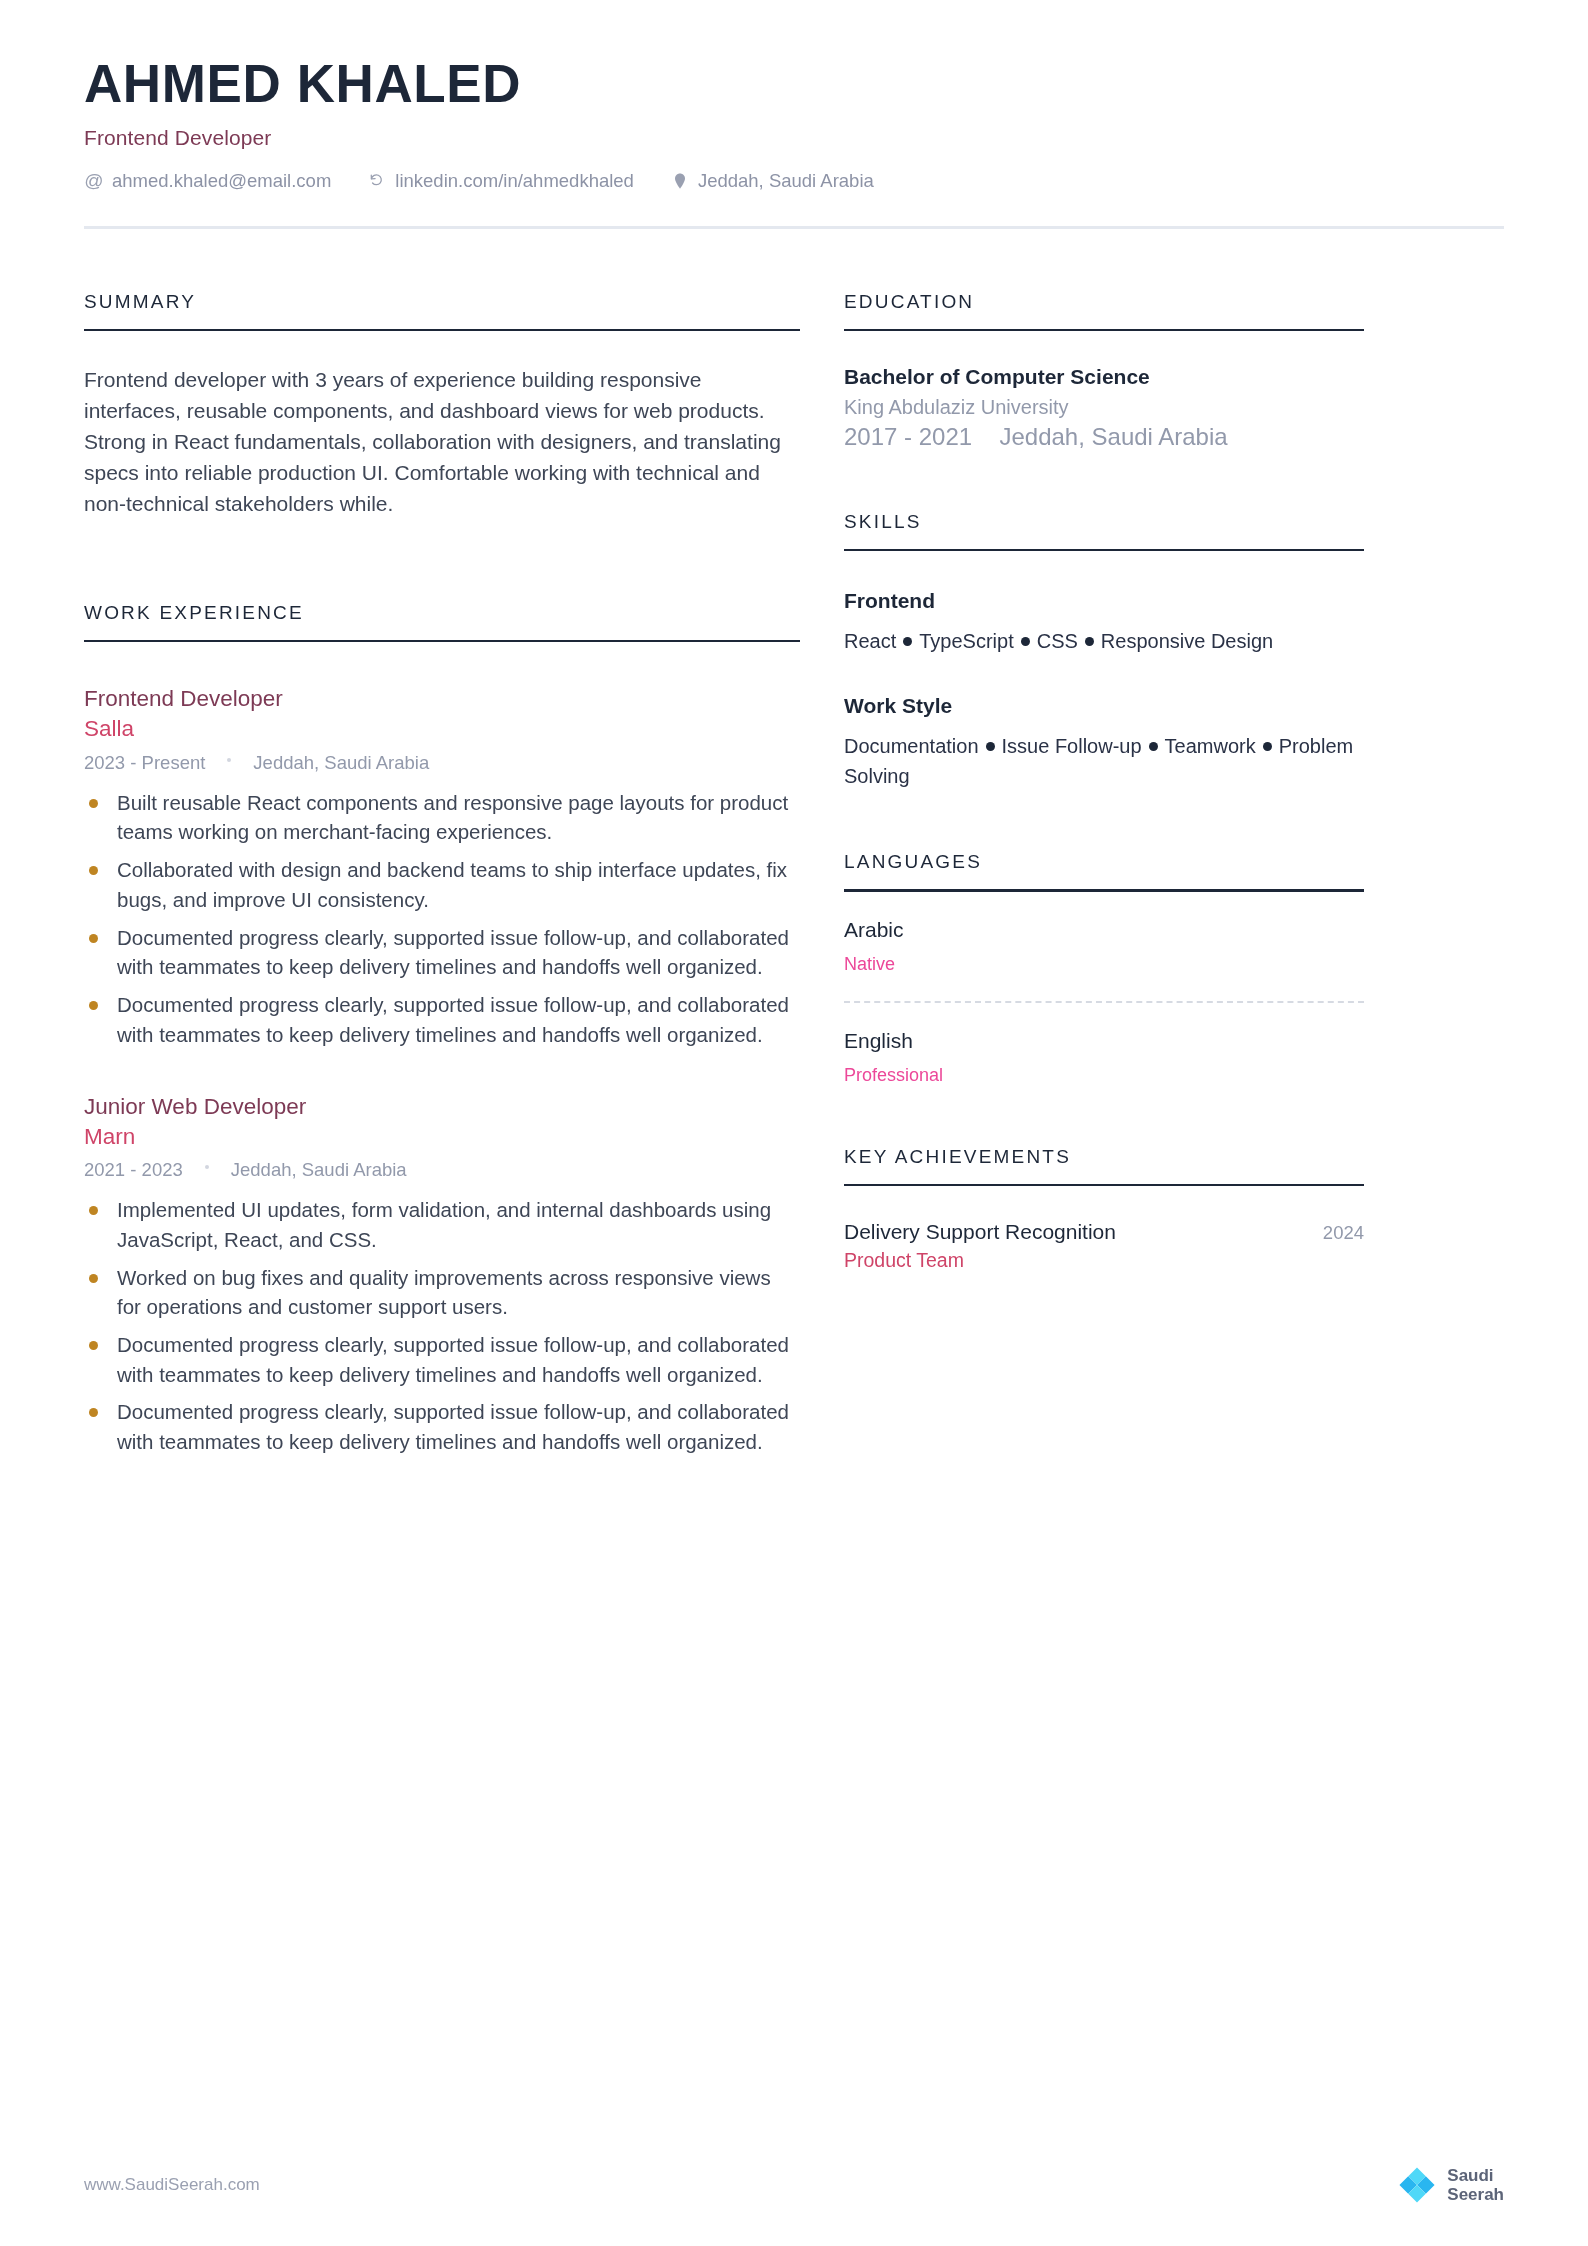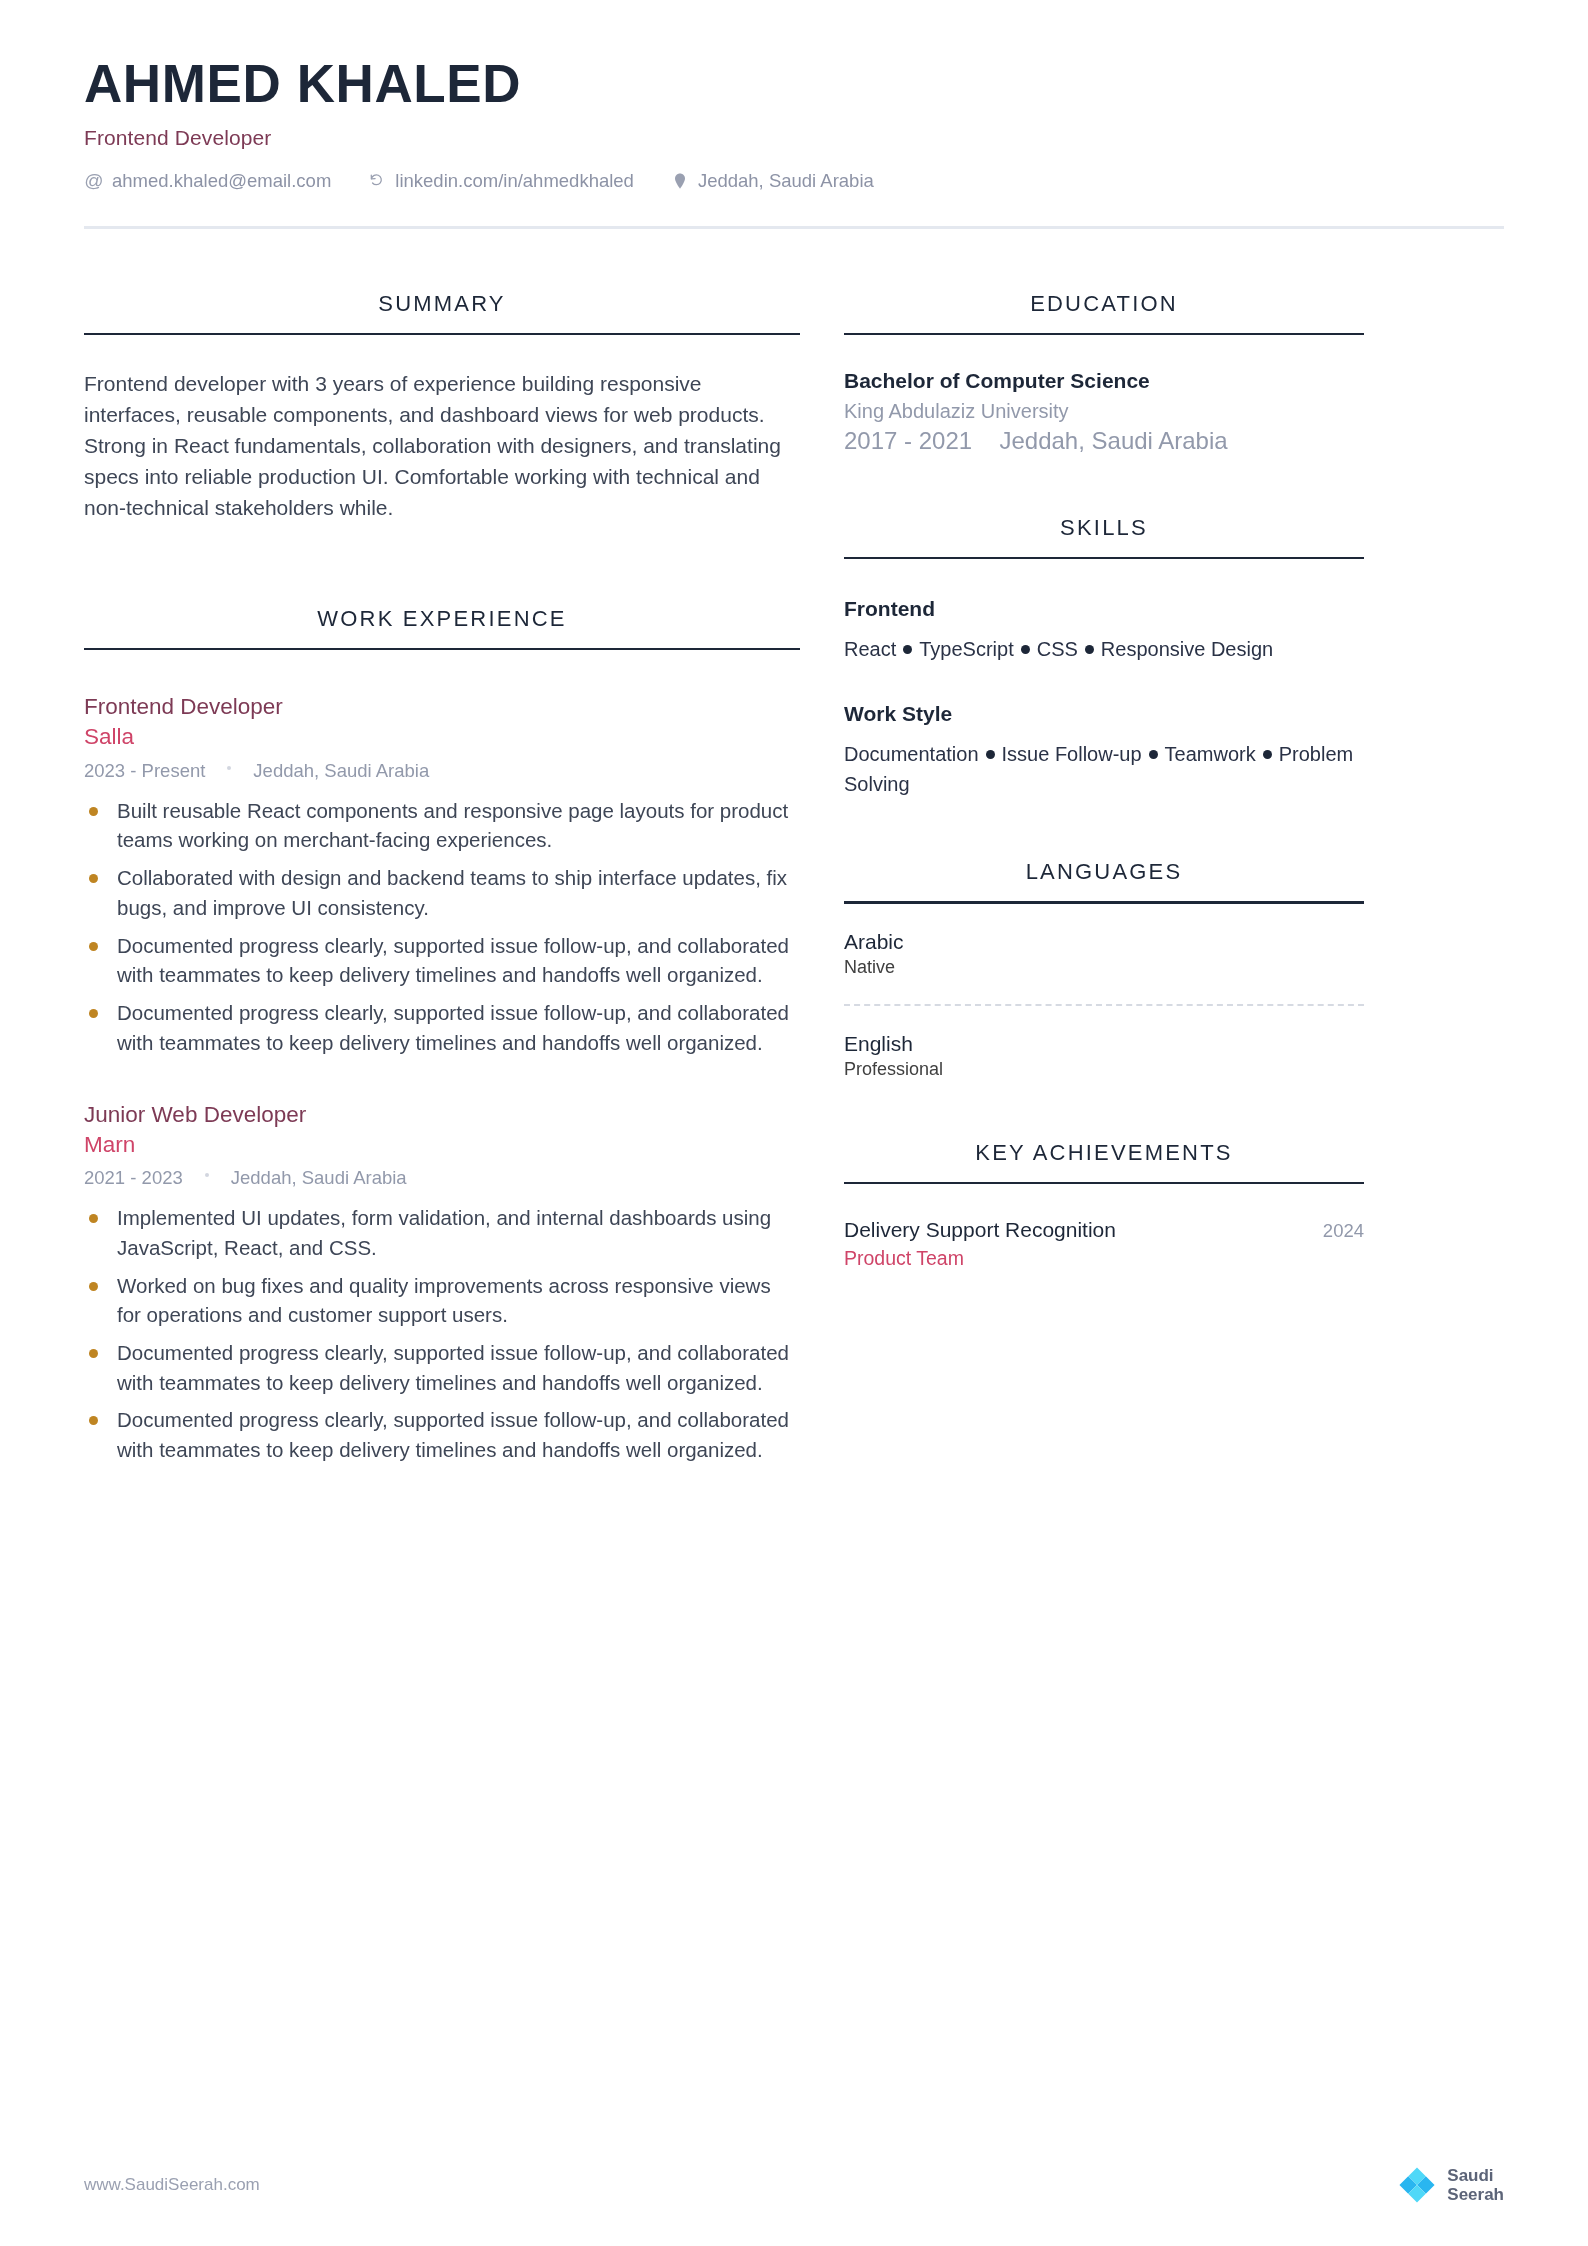"SUMMARY" .sec-title { font-size: 22px -> 19px; text-align: center -> none }
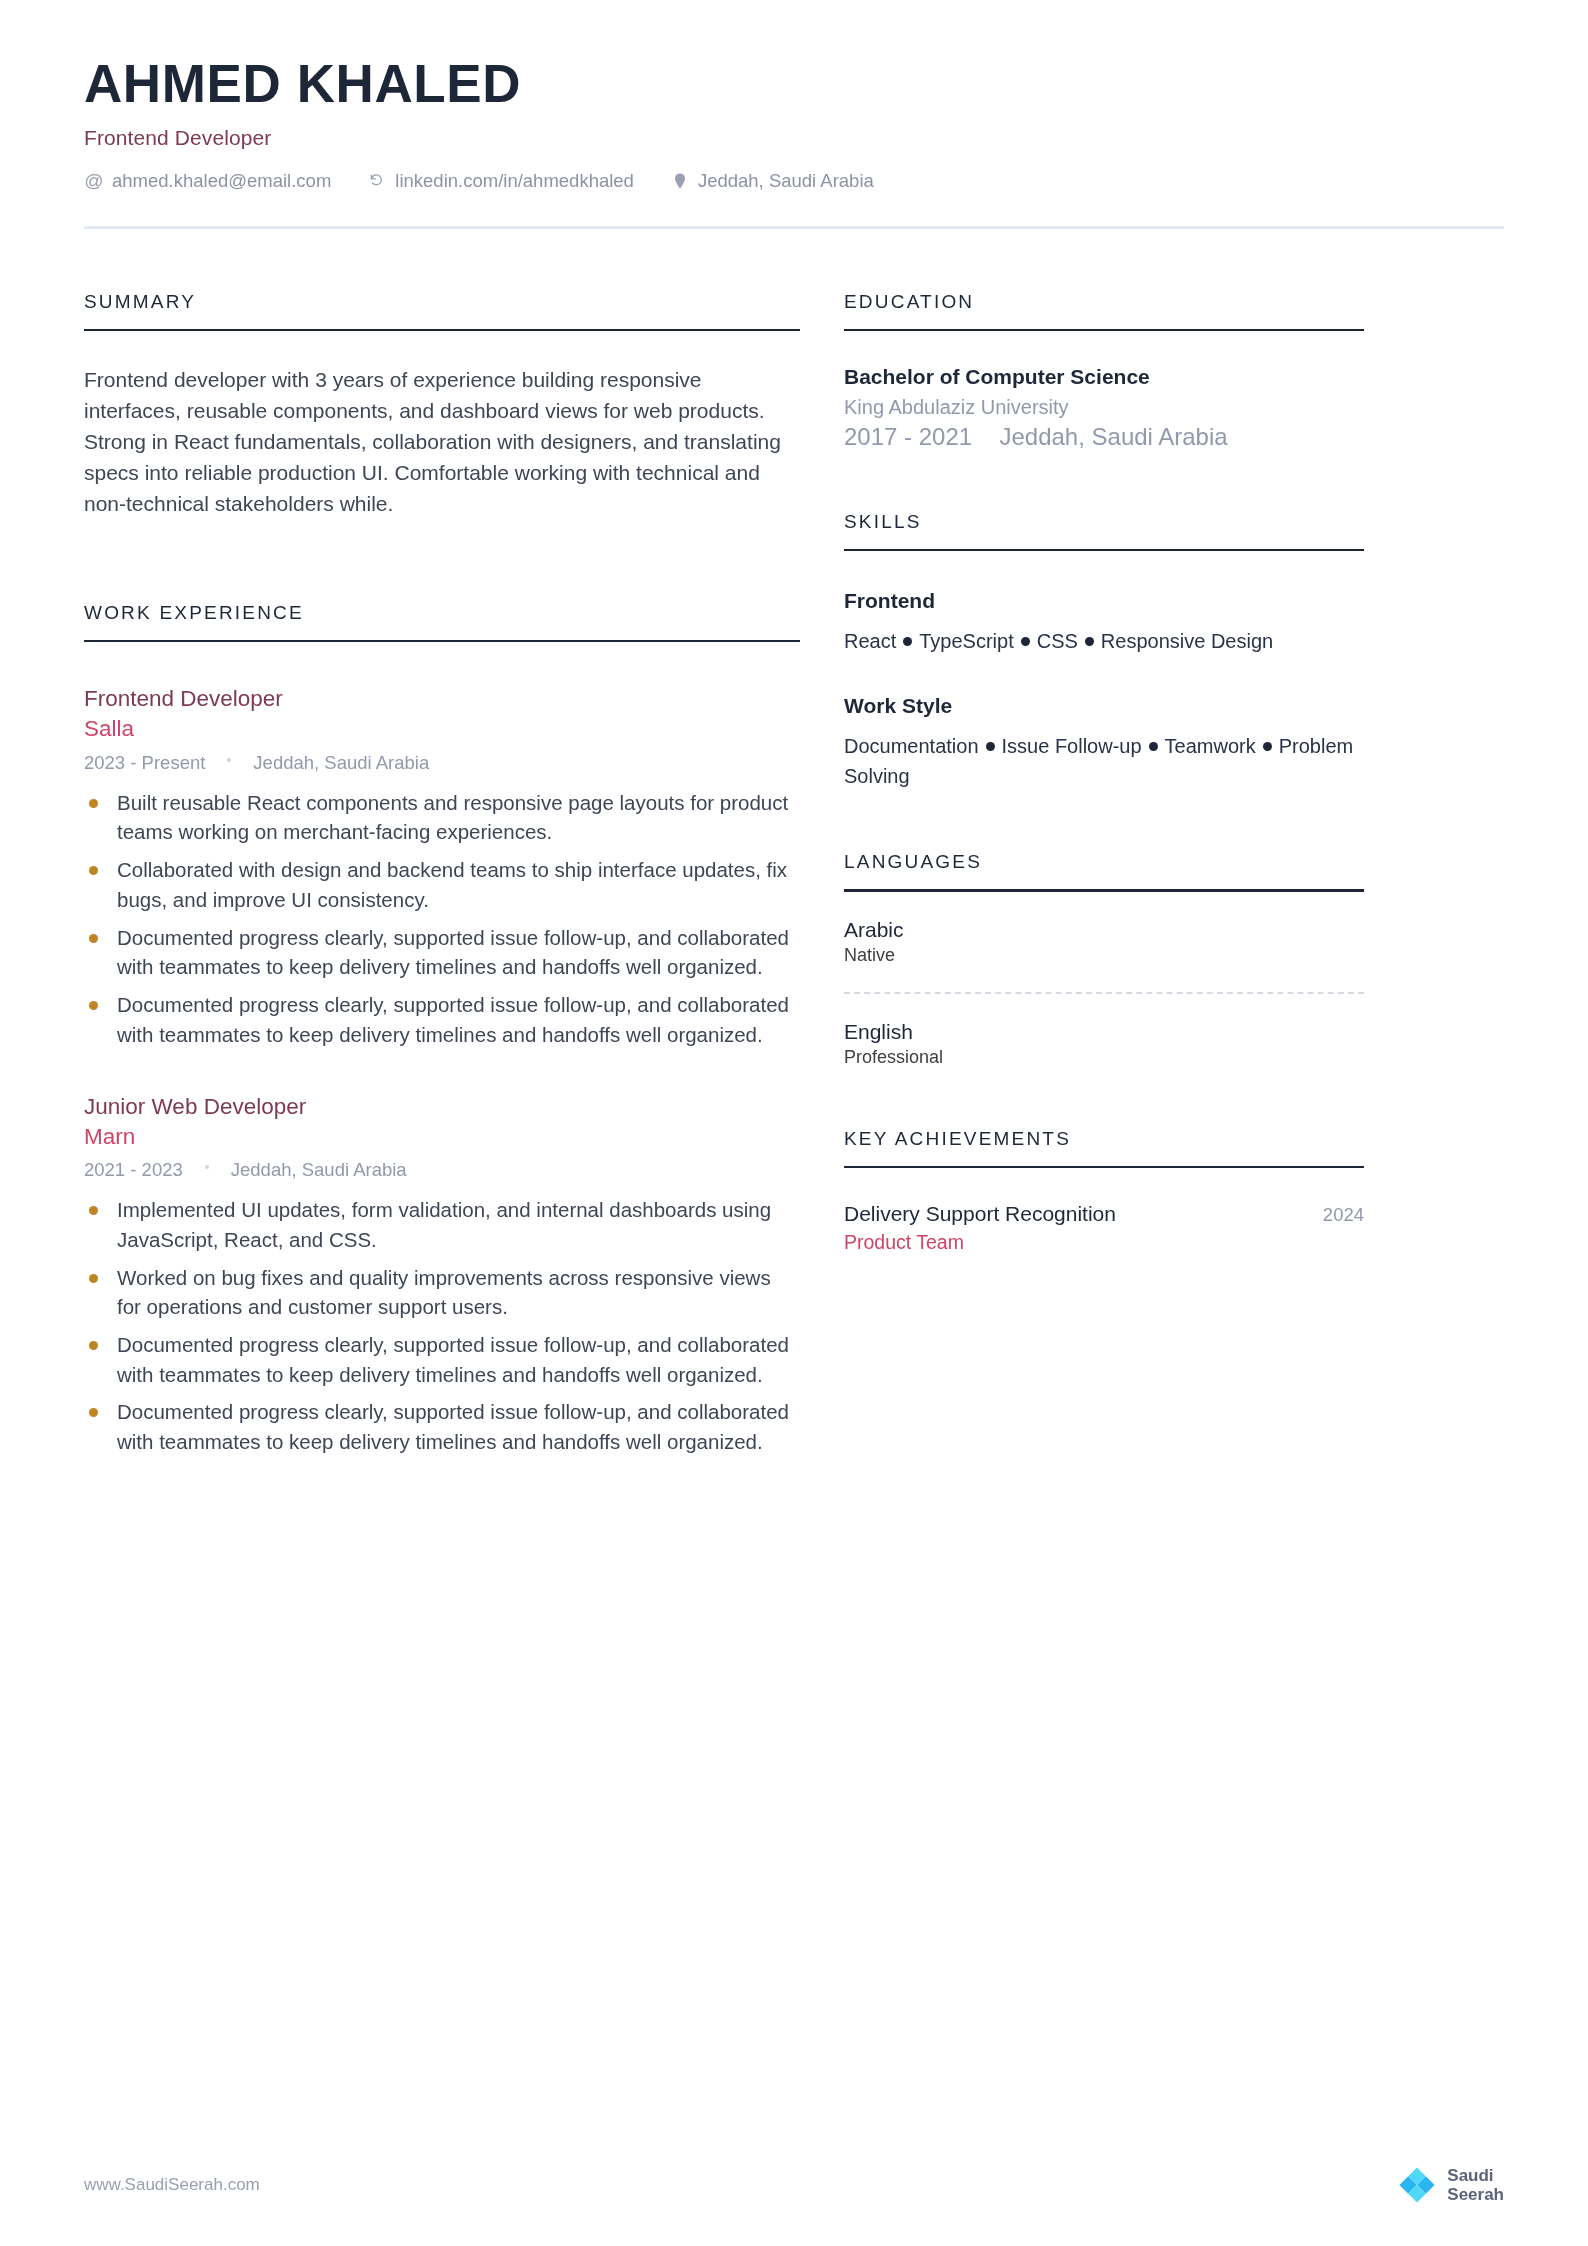"Native" .lang-level { color: #404040 -> #ec4899; margin-top: 3px -> 12px }
